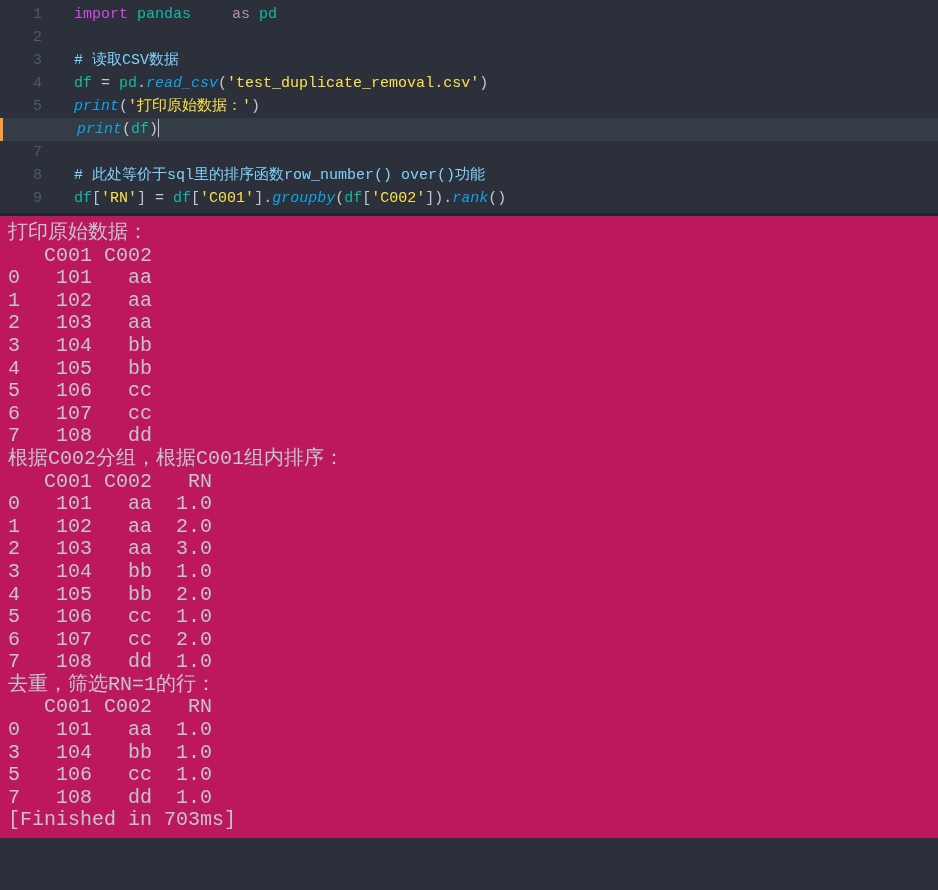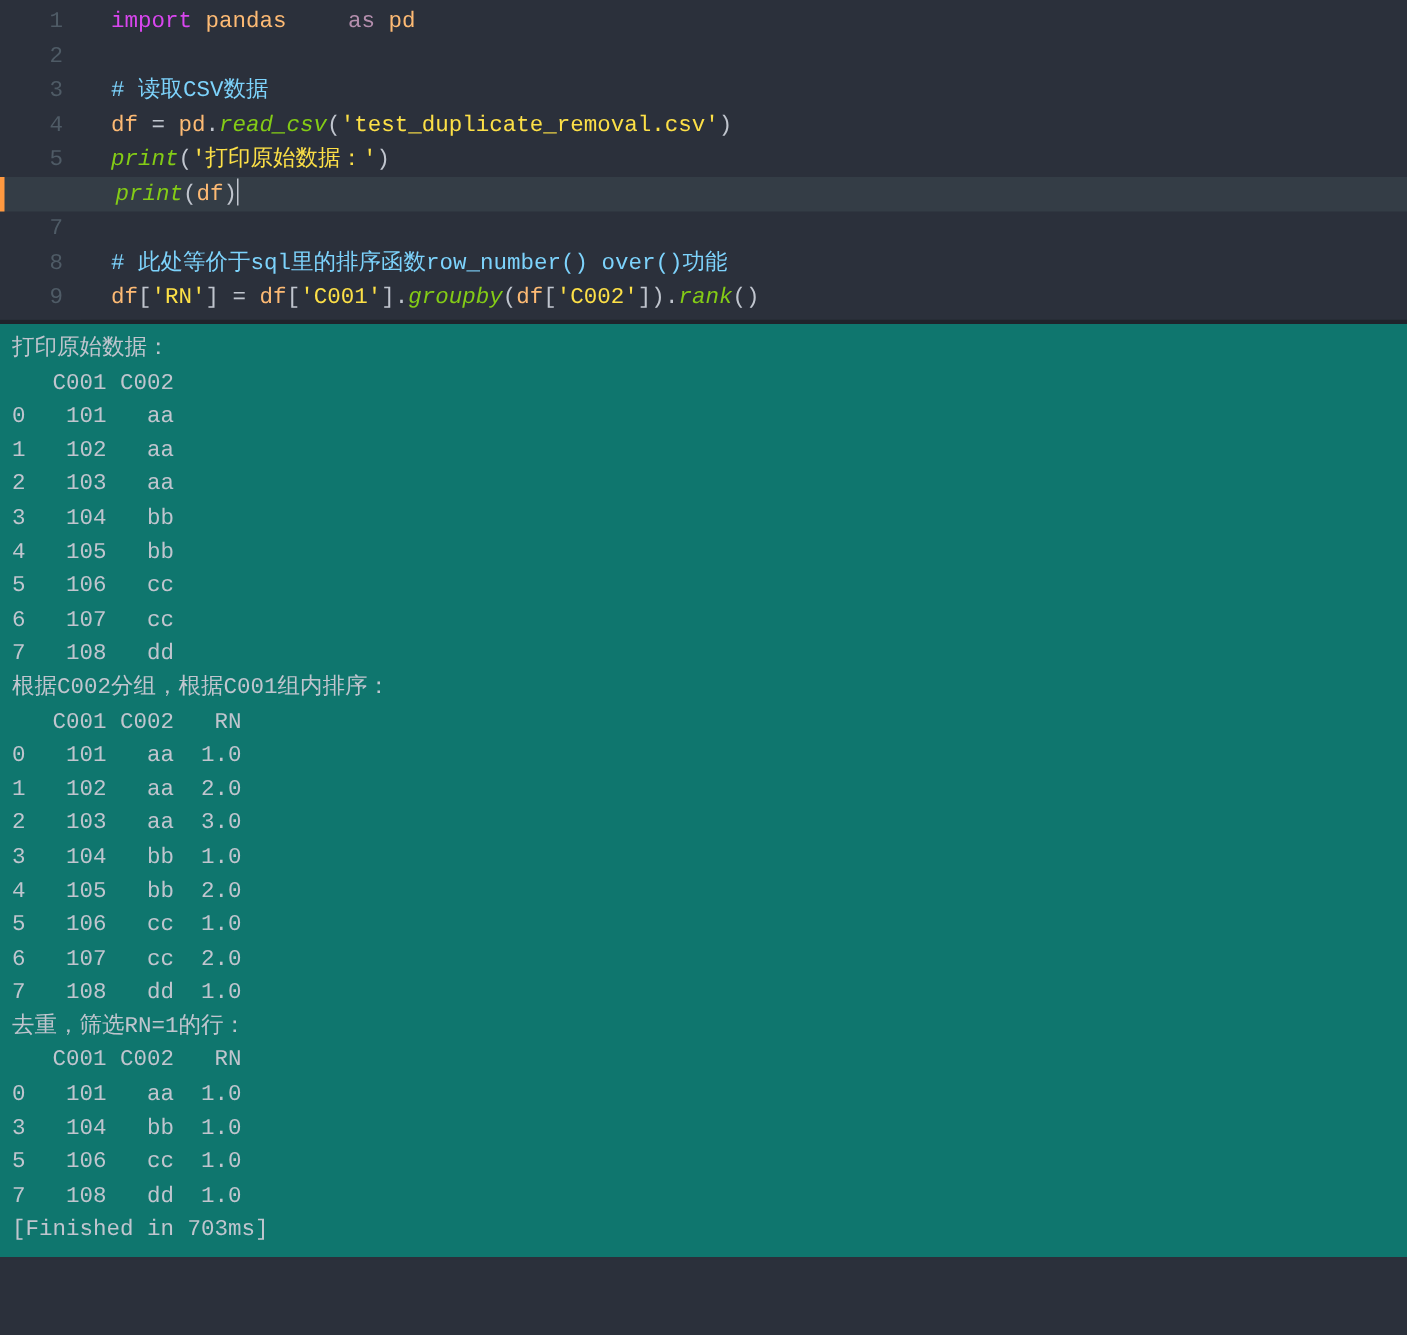"pandas" .var { color: #fdba74 -> #14b8a6 }
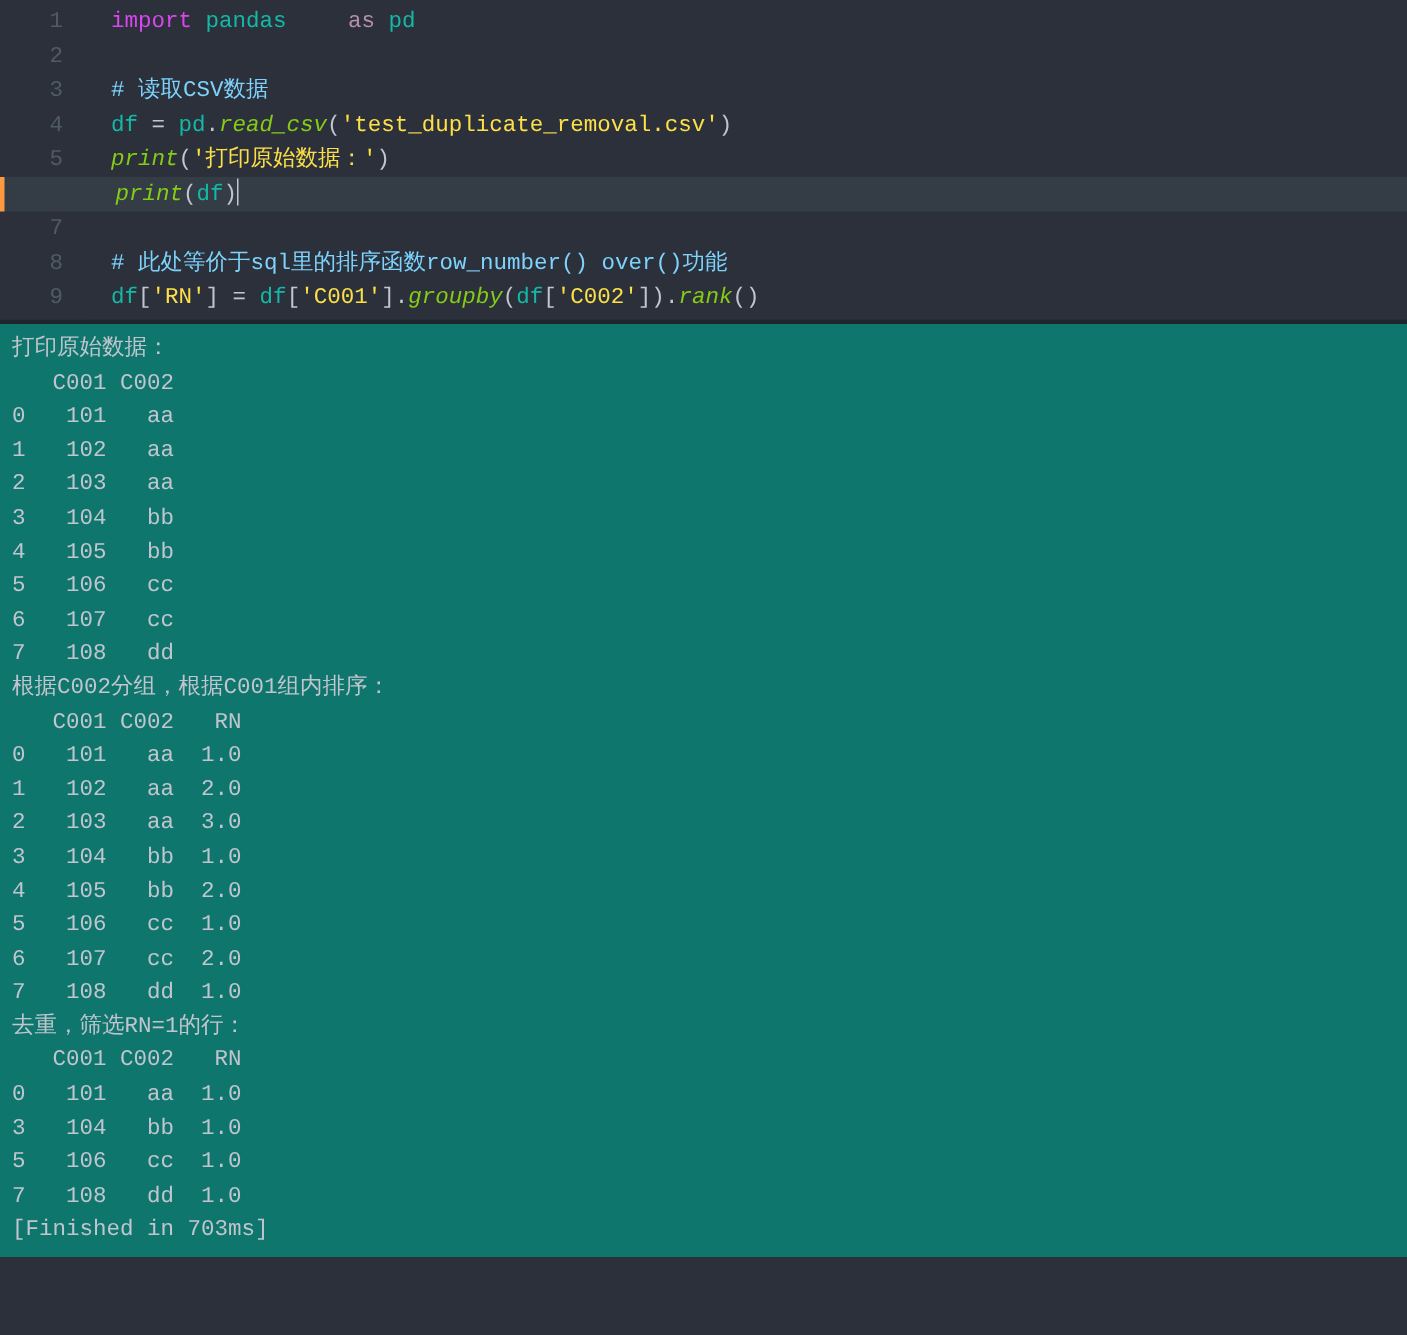"read_csv" .fn { color: #84cc16 -> #0ea5e9 }
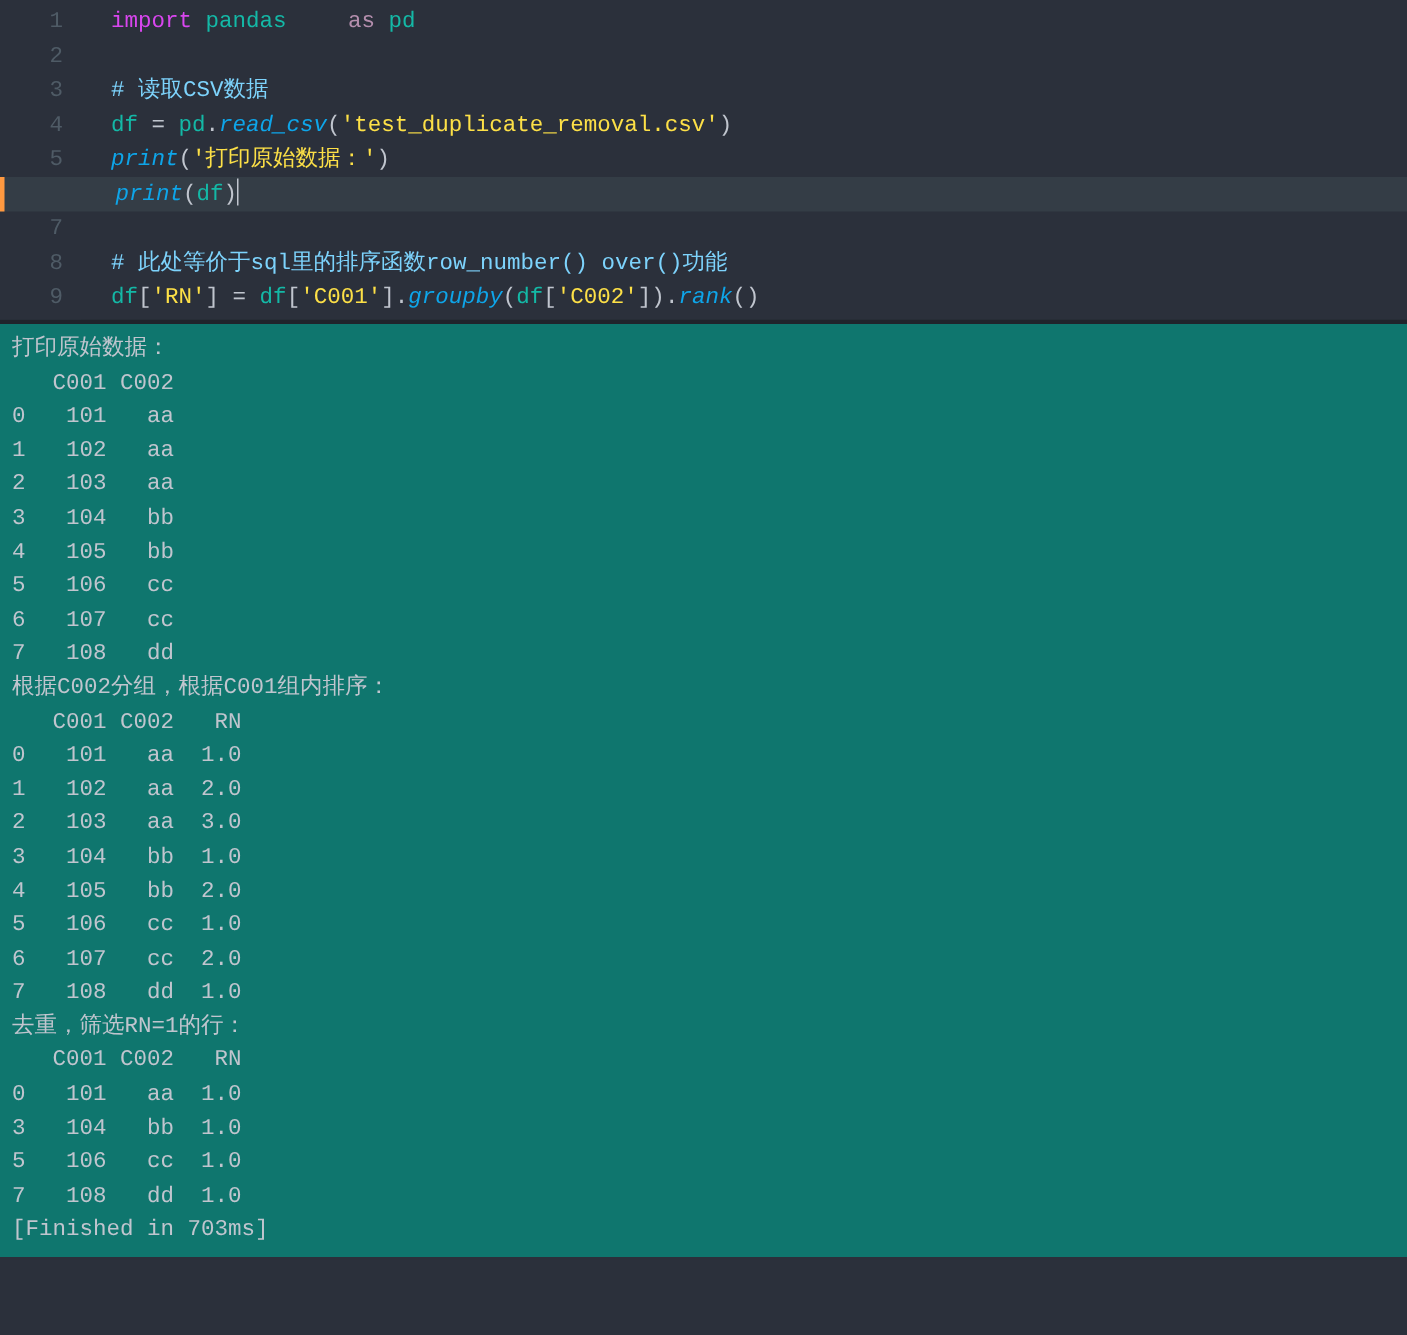"打印原始数据：" .output { background: #0f766e -> #be185d; font-size: 15px -> 20px }
